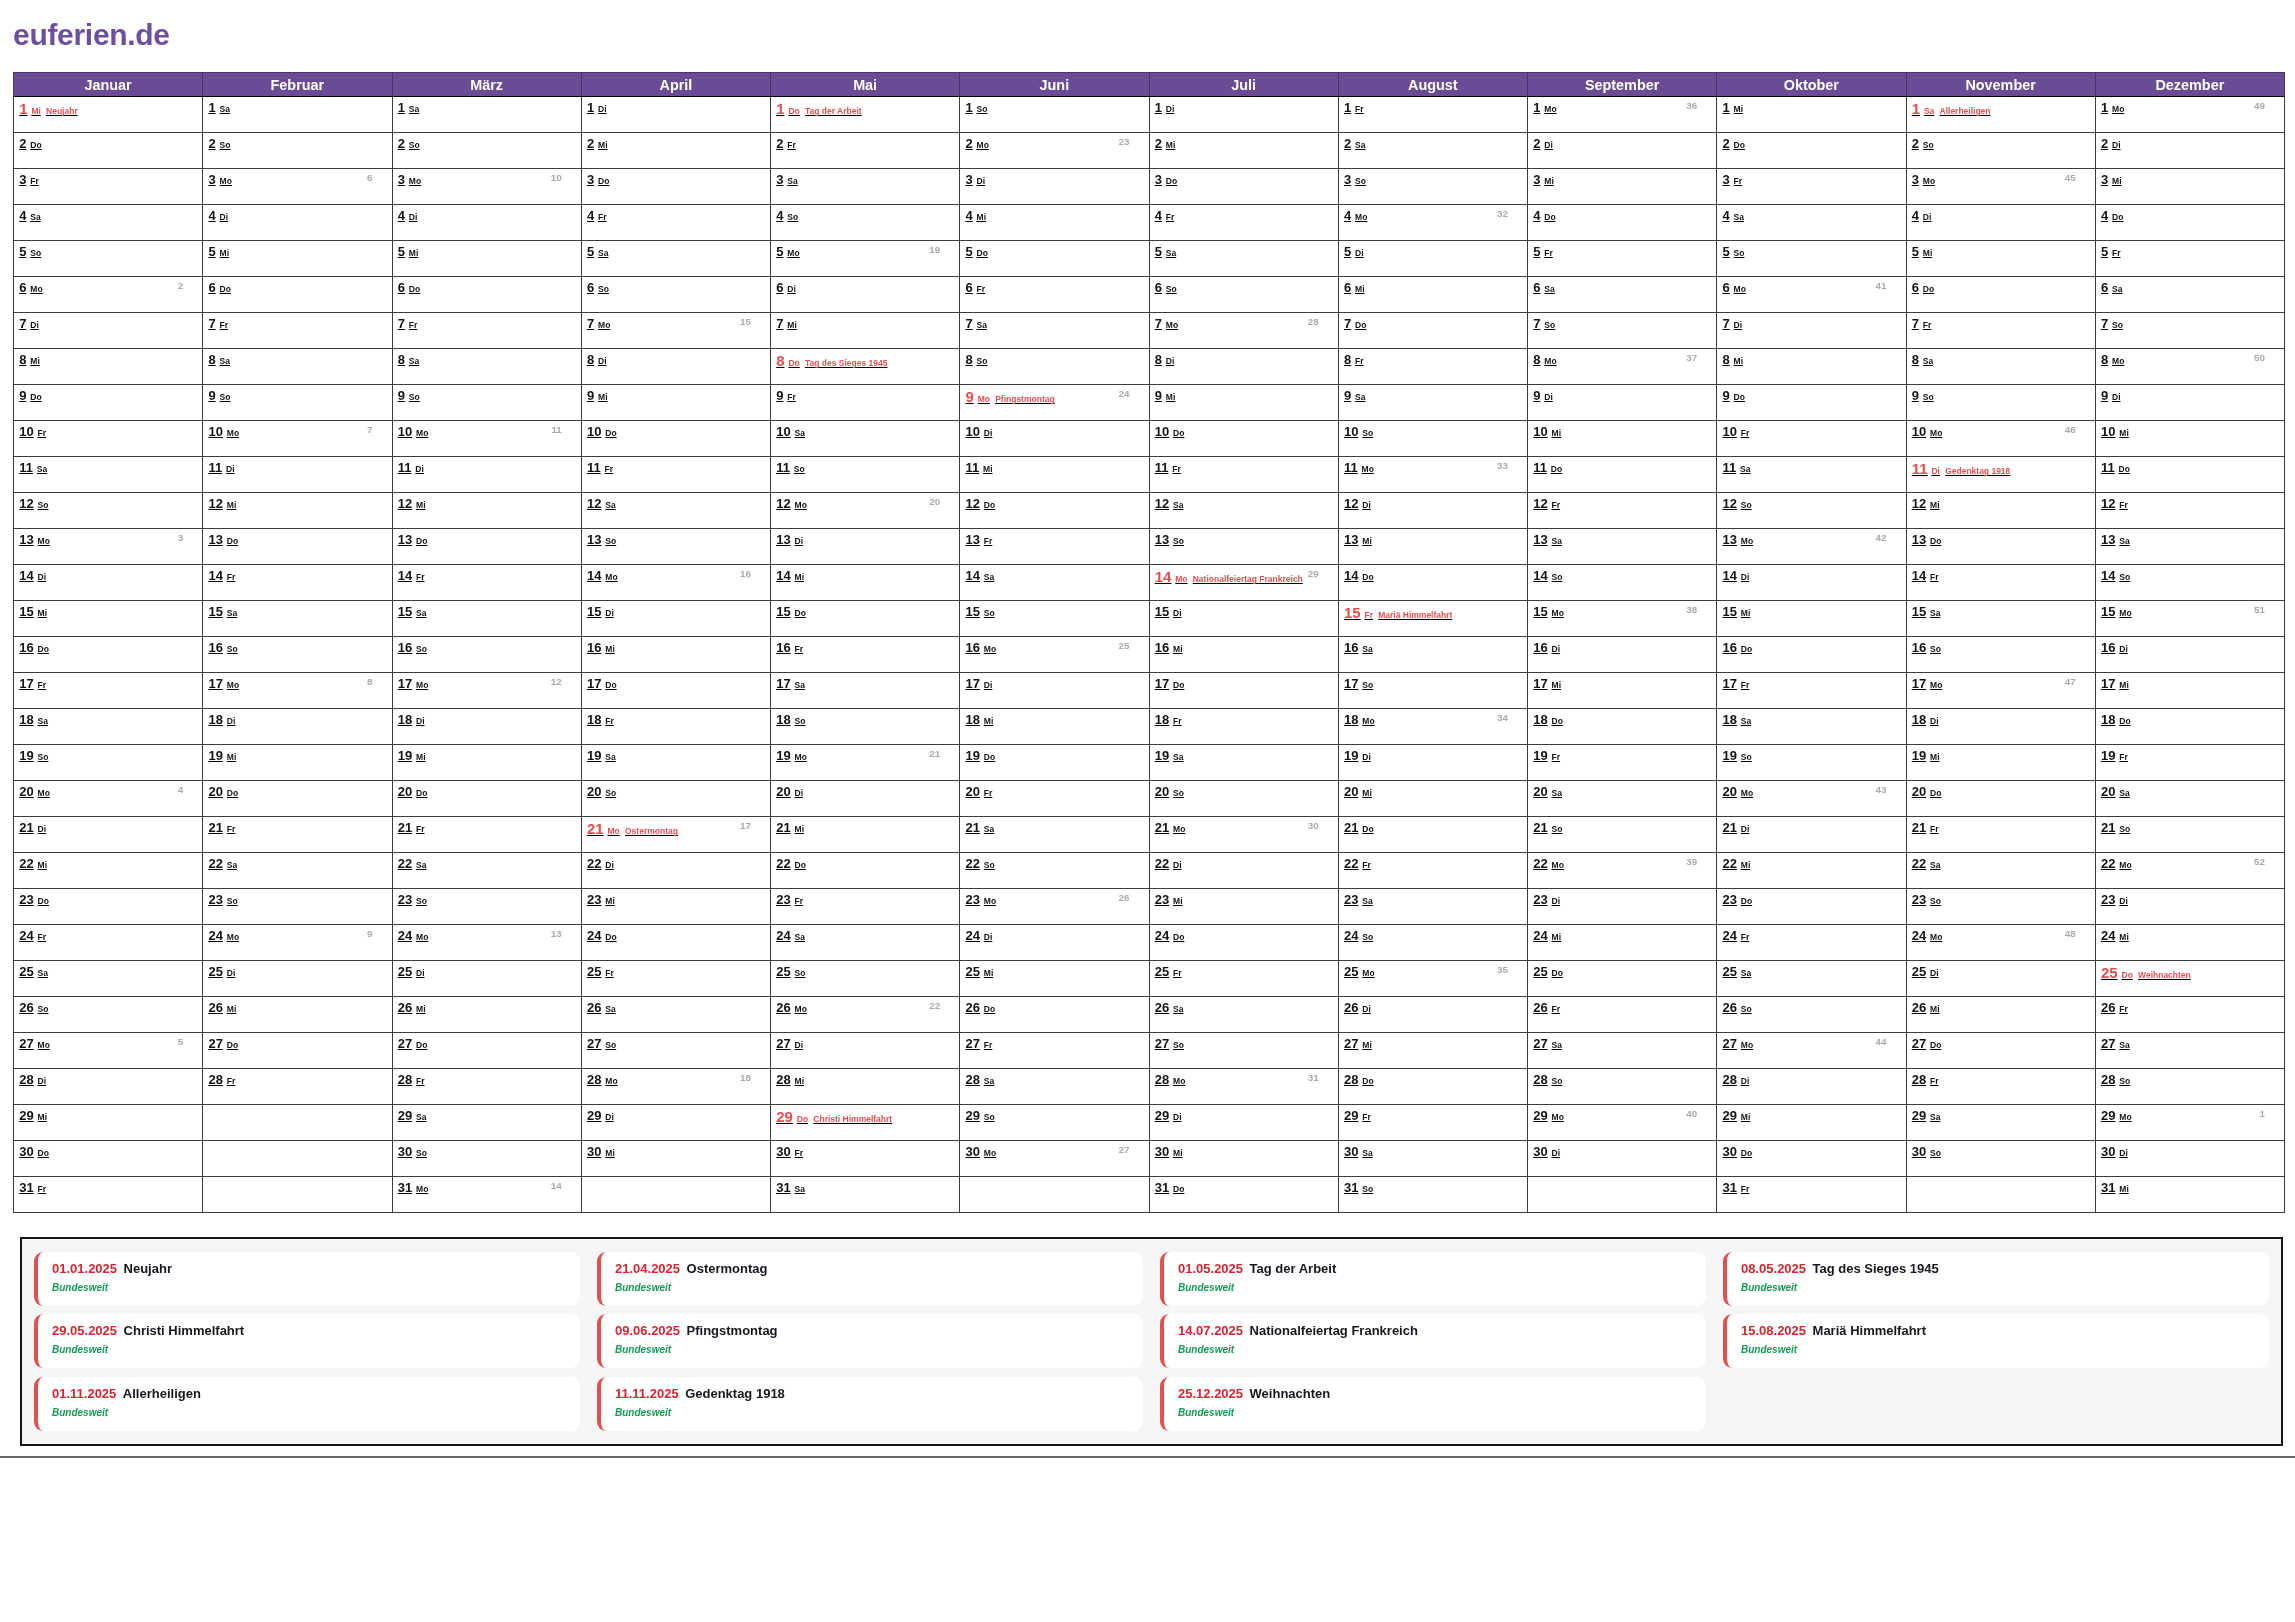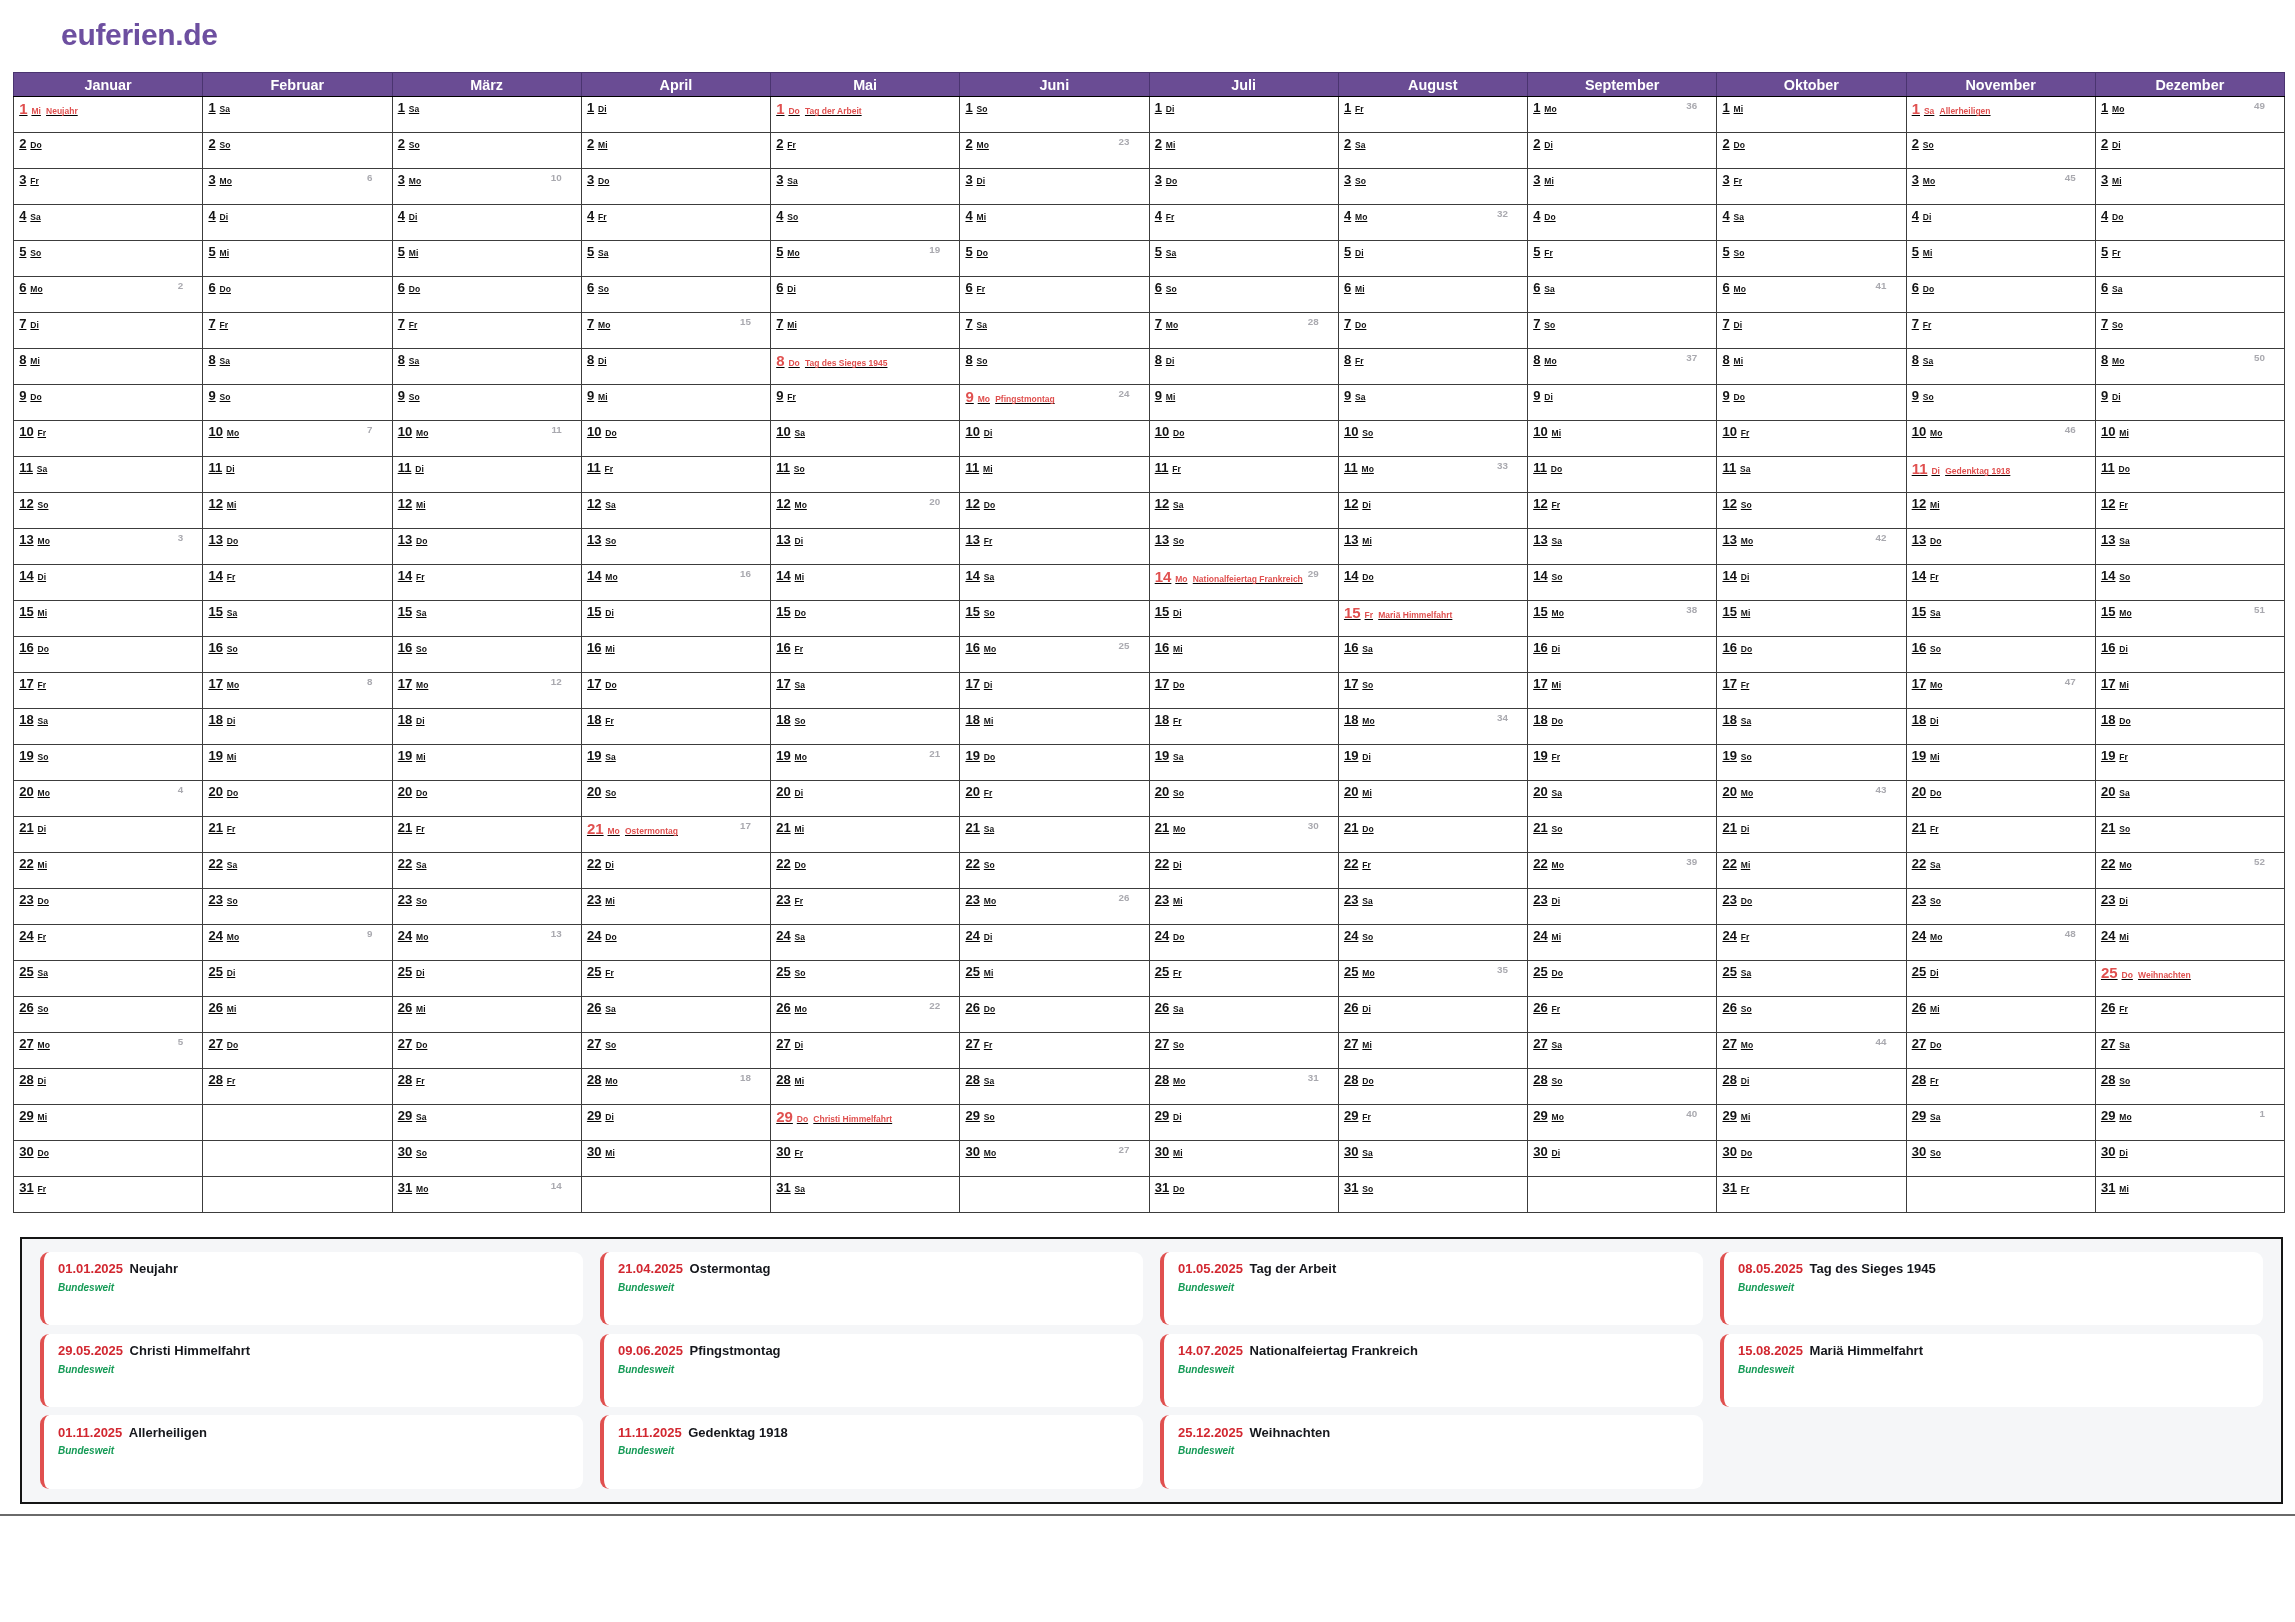"euferien.de" .logo { margin-left: 48px -> none }
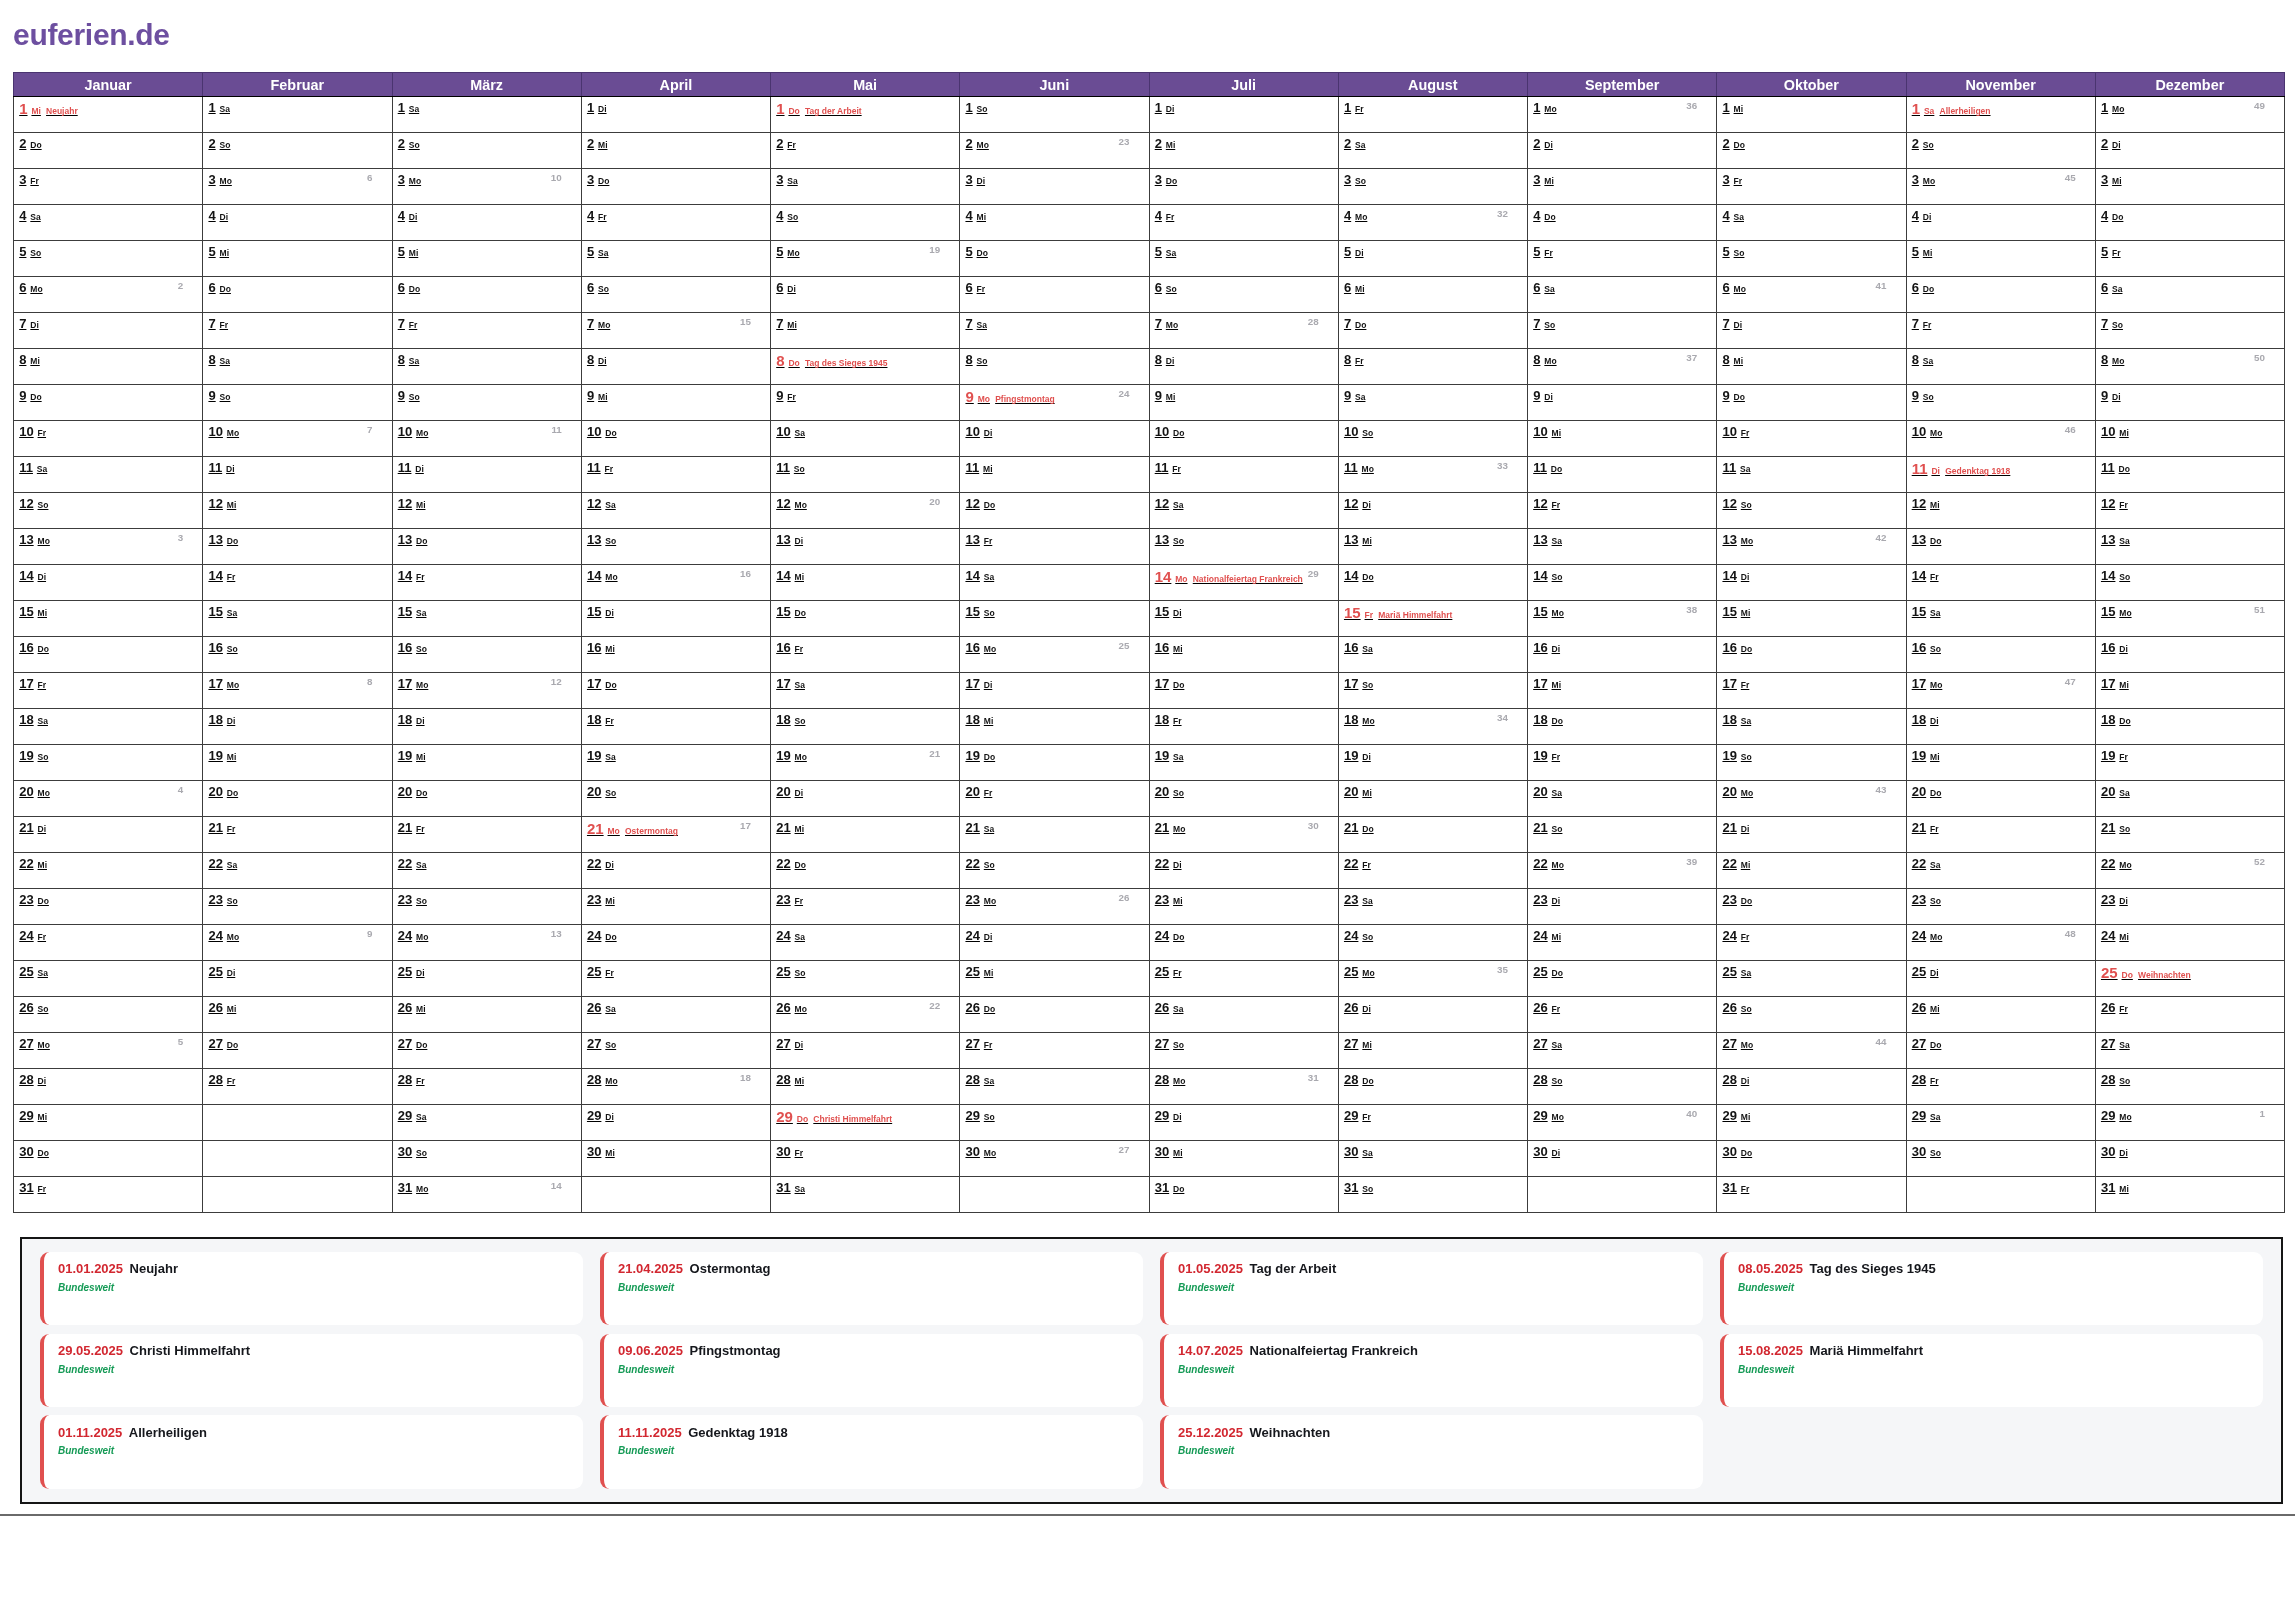"01.01.2025 Neujahr" .legend { height: 267px -> 209px; padding: 13px 18px -> 13px 12px }
